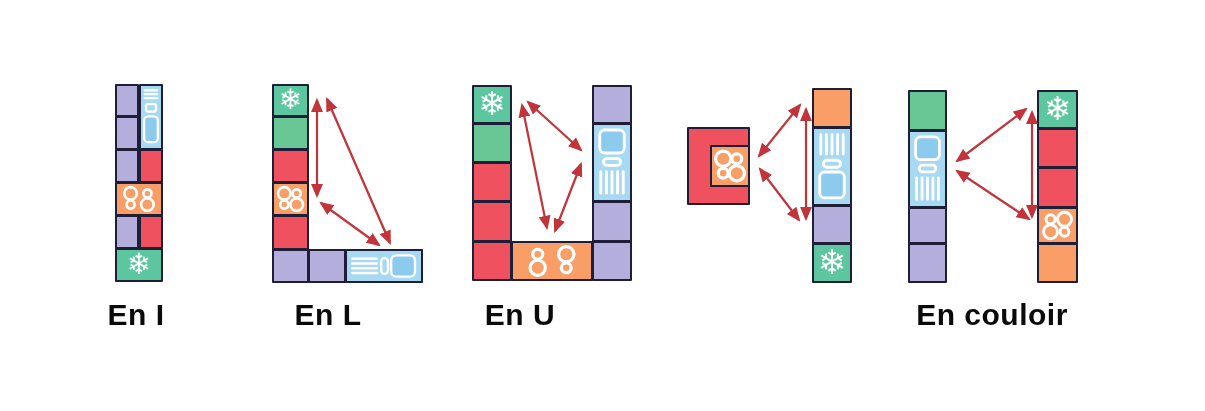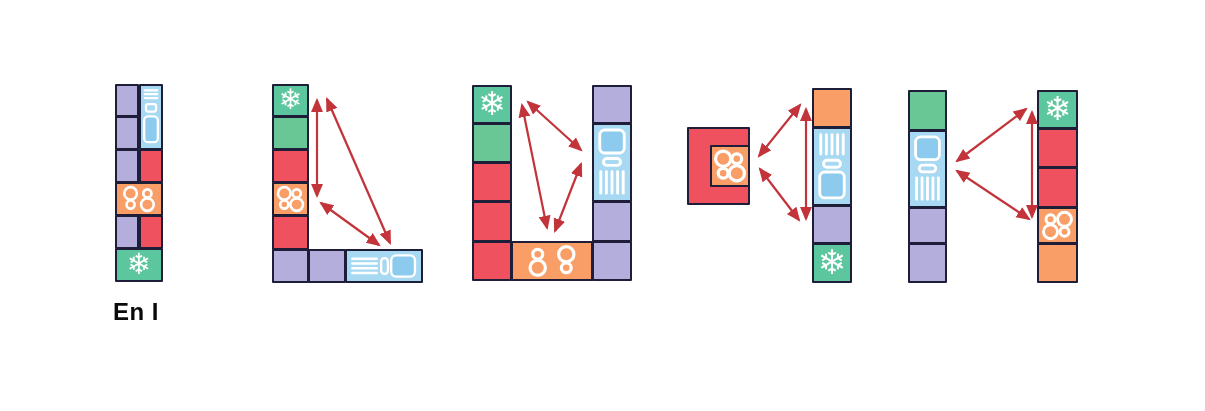"En I" .layout-label { font-size: 24px -> 30px }
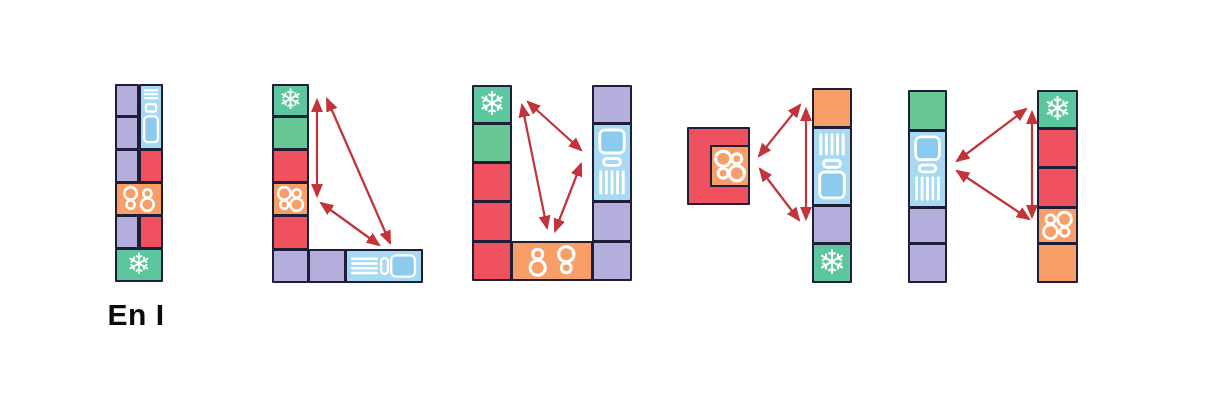"En L" div.layout-label { html: none -> <div>En L</div> }
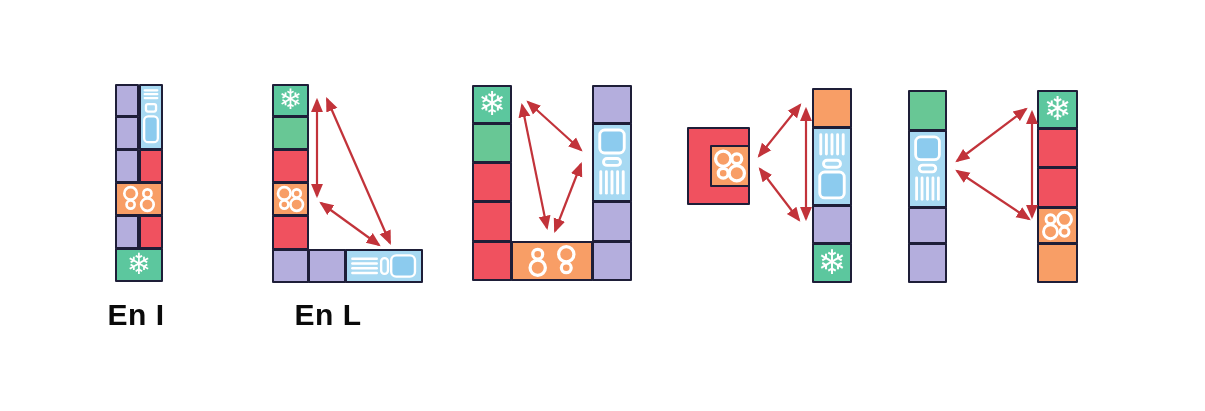"En U" div.layout-label { html: none -> <div>En U</div> }
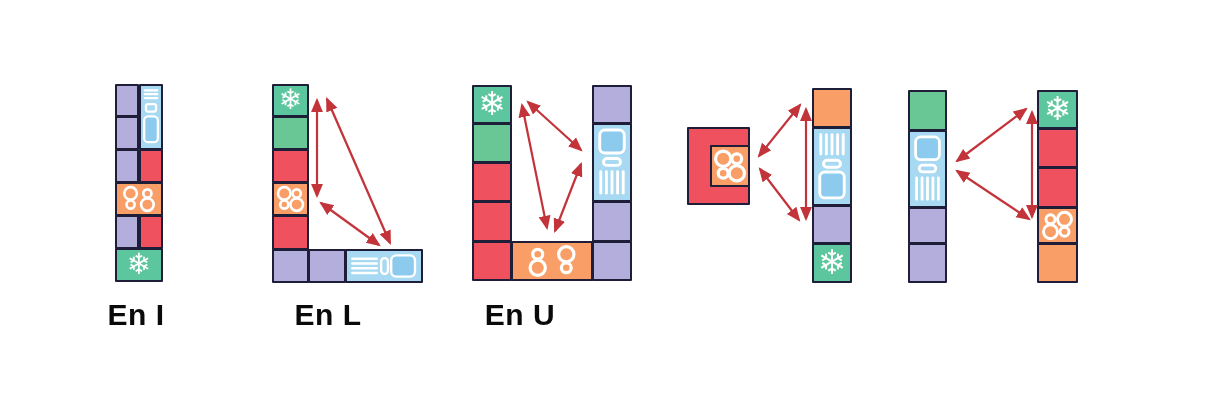"En couloir" div.layout-label { html: none -> <div>En couloir</div> }
